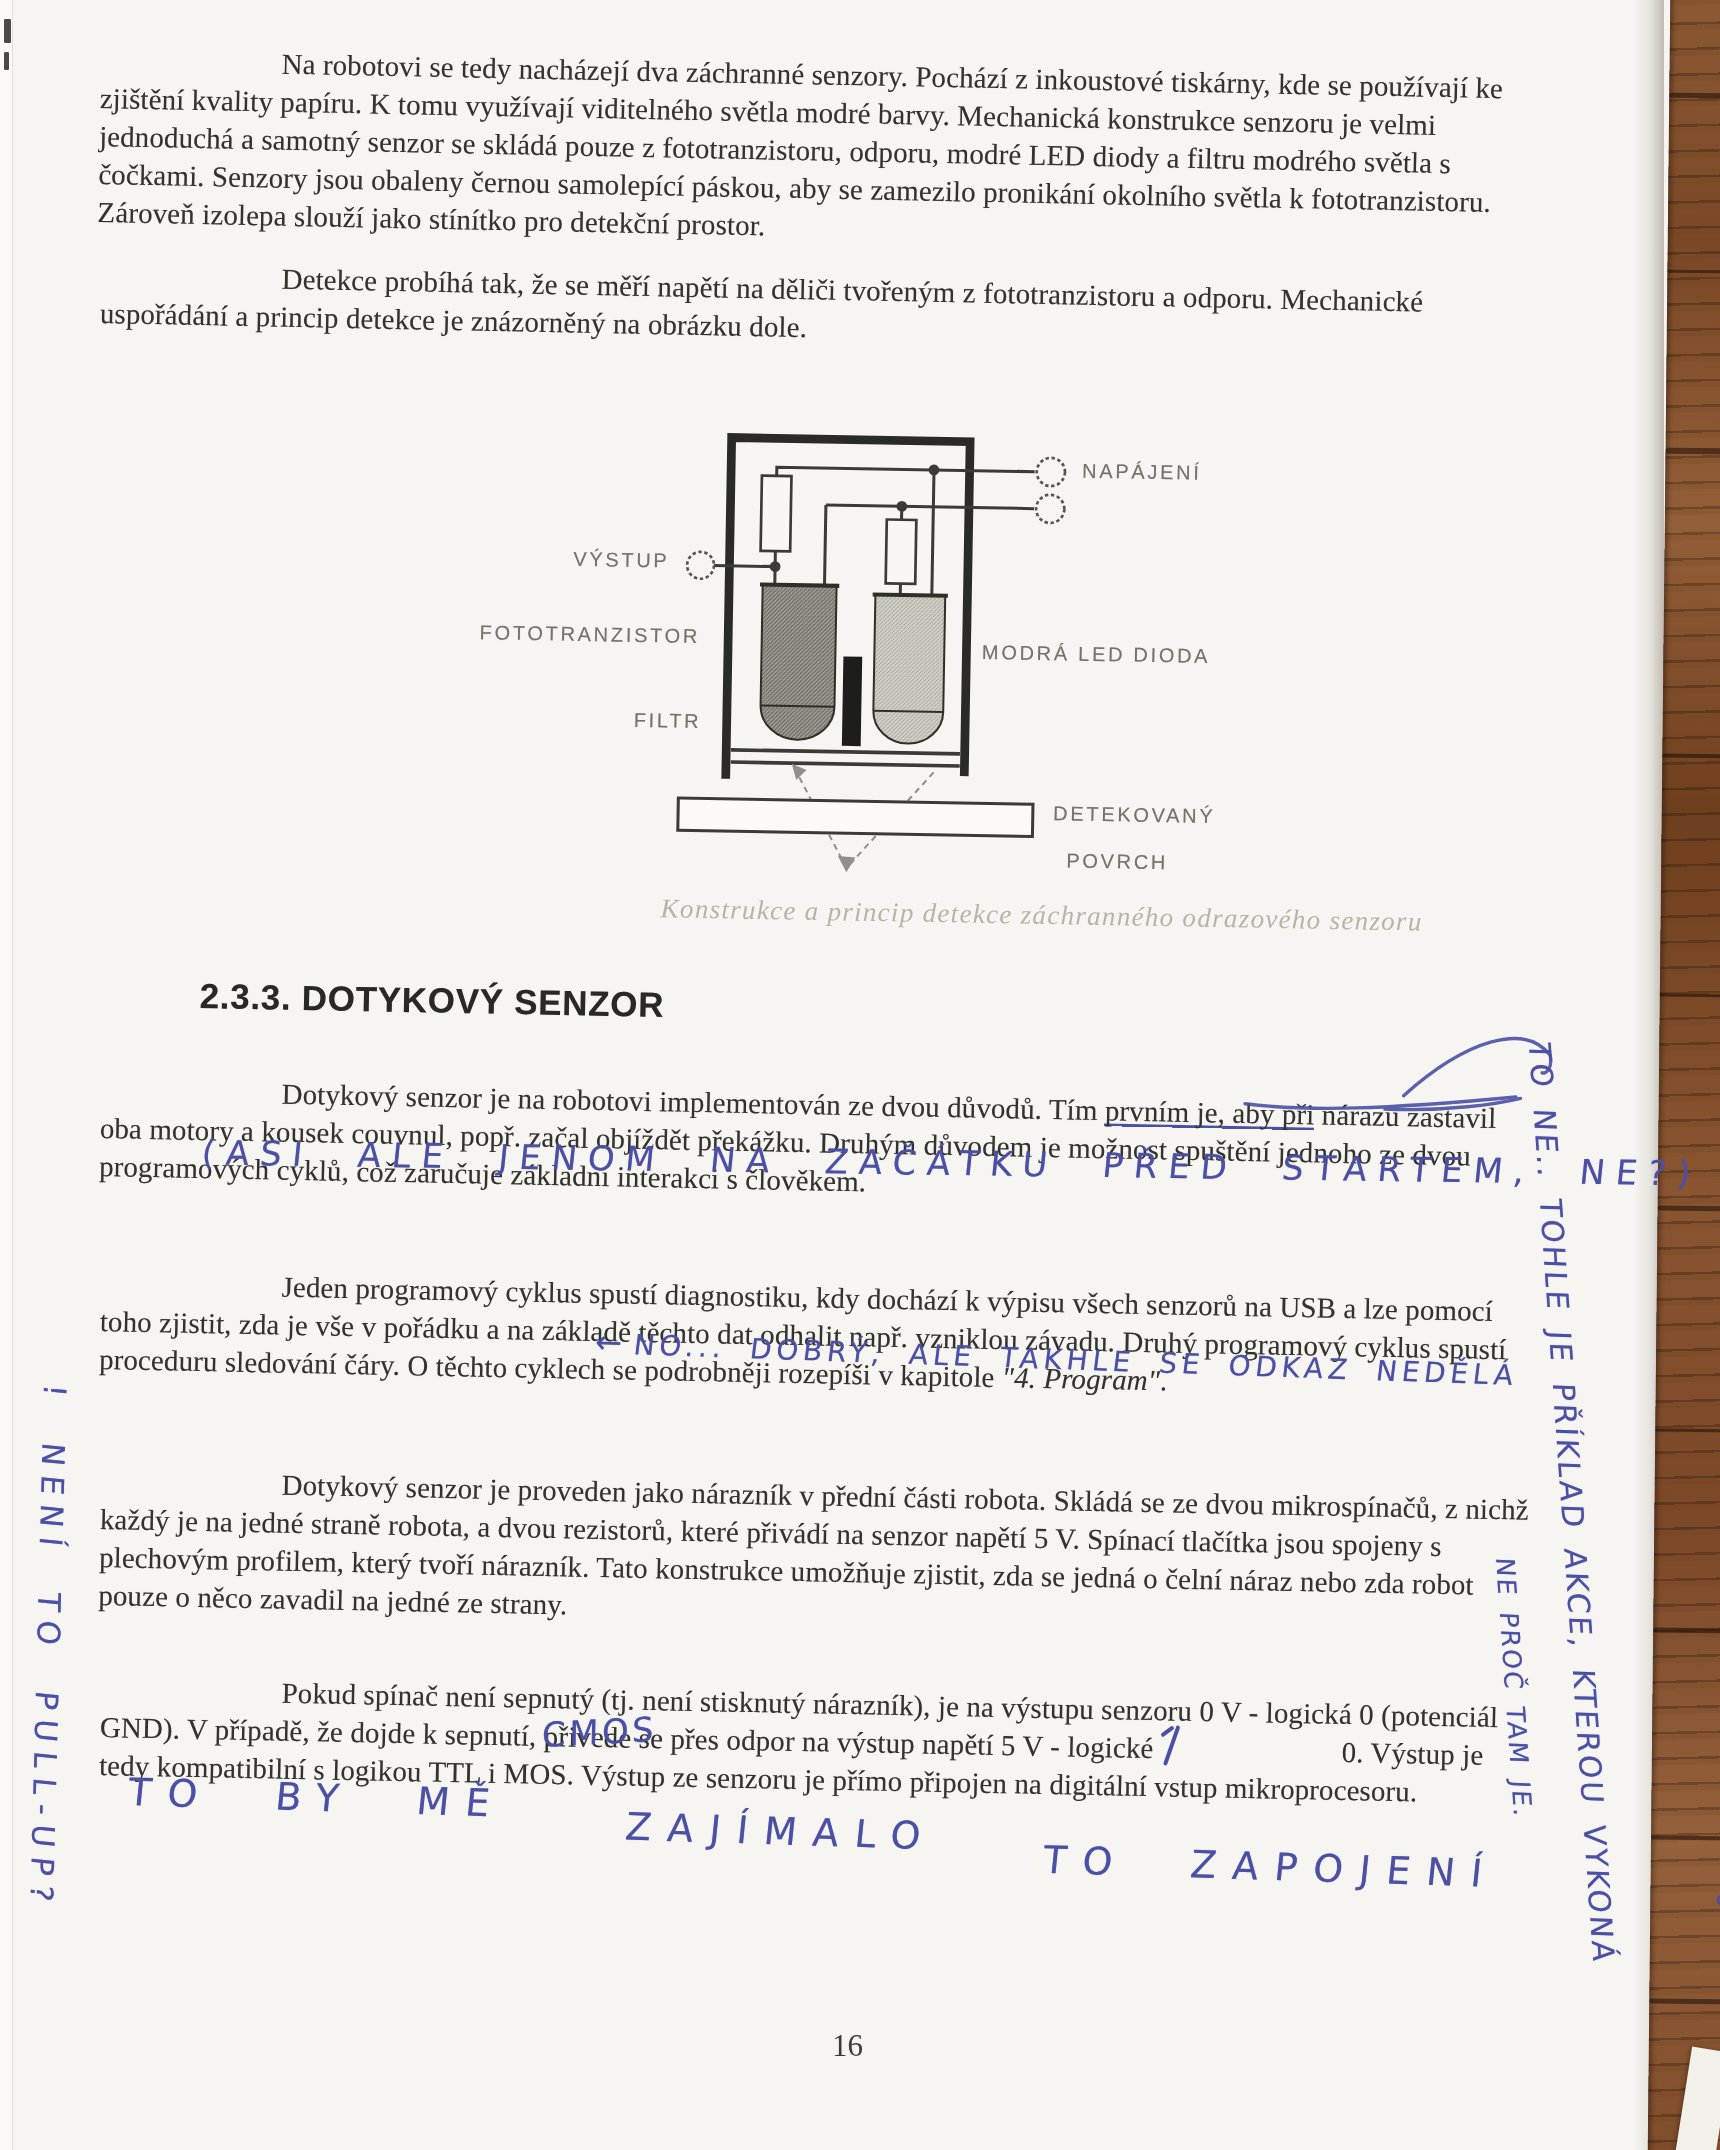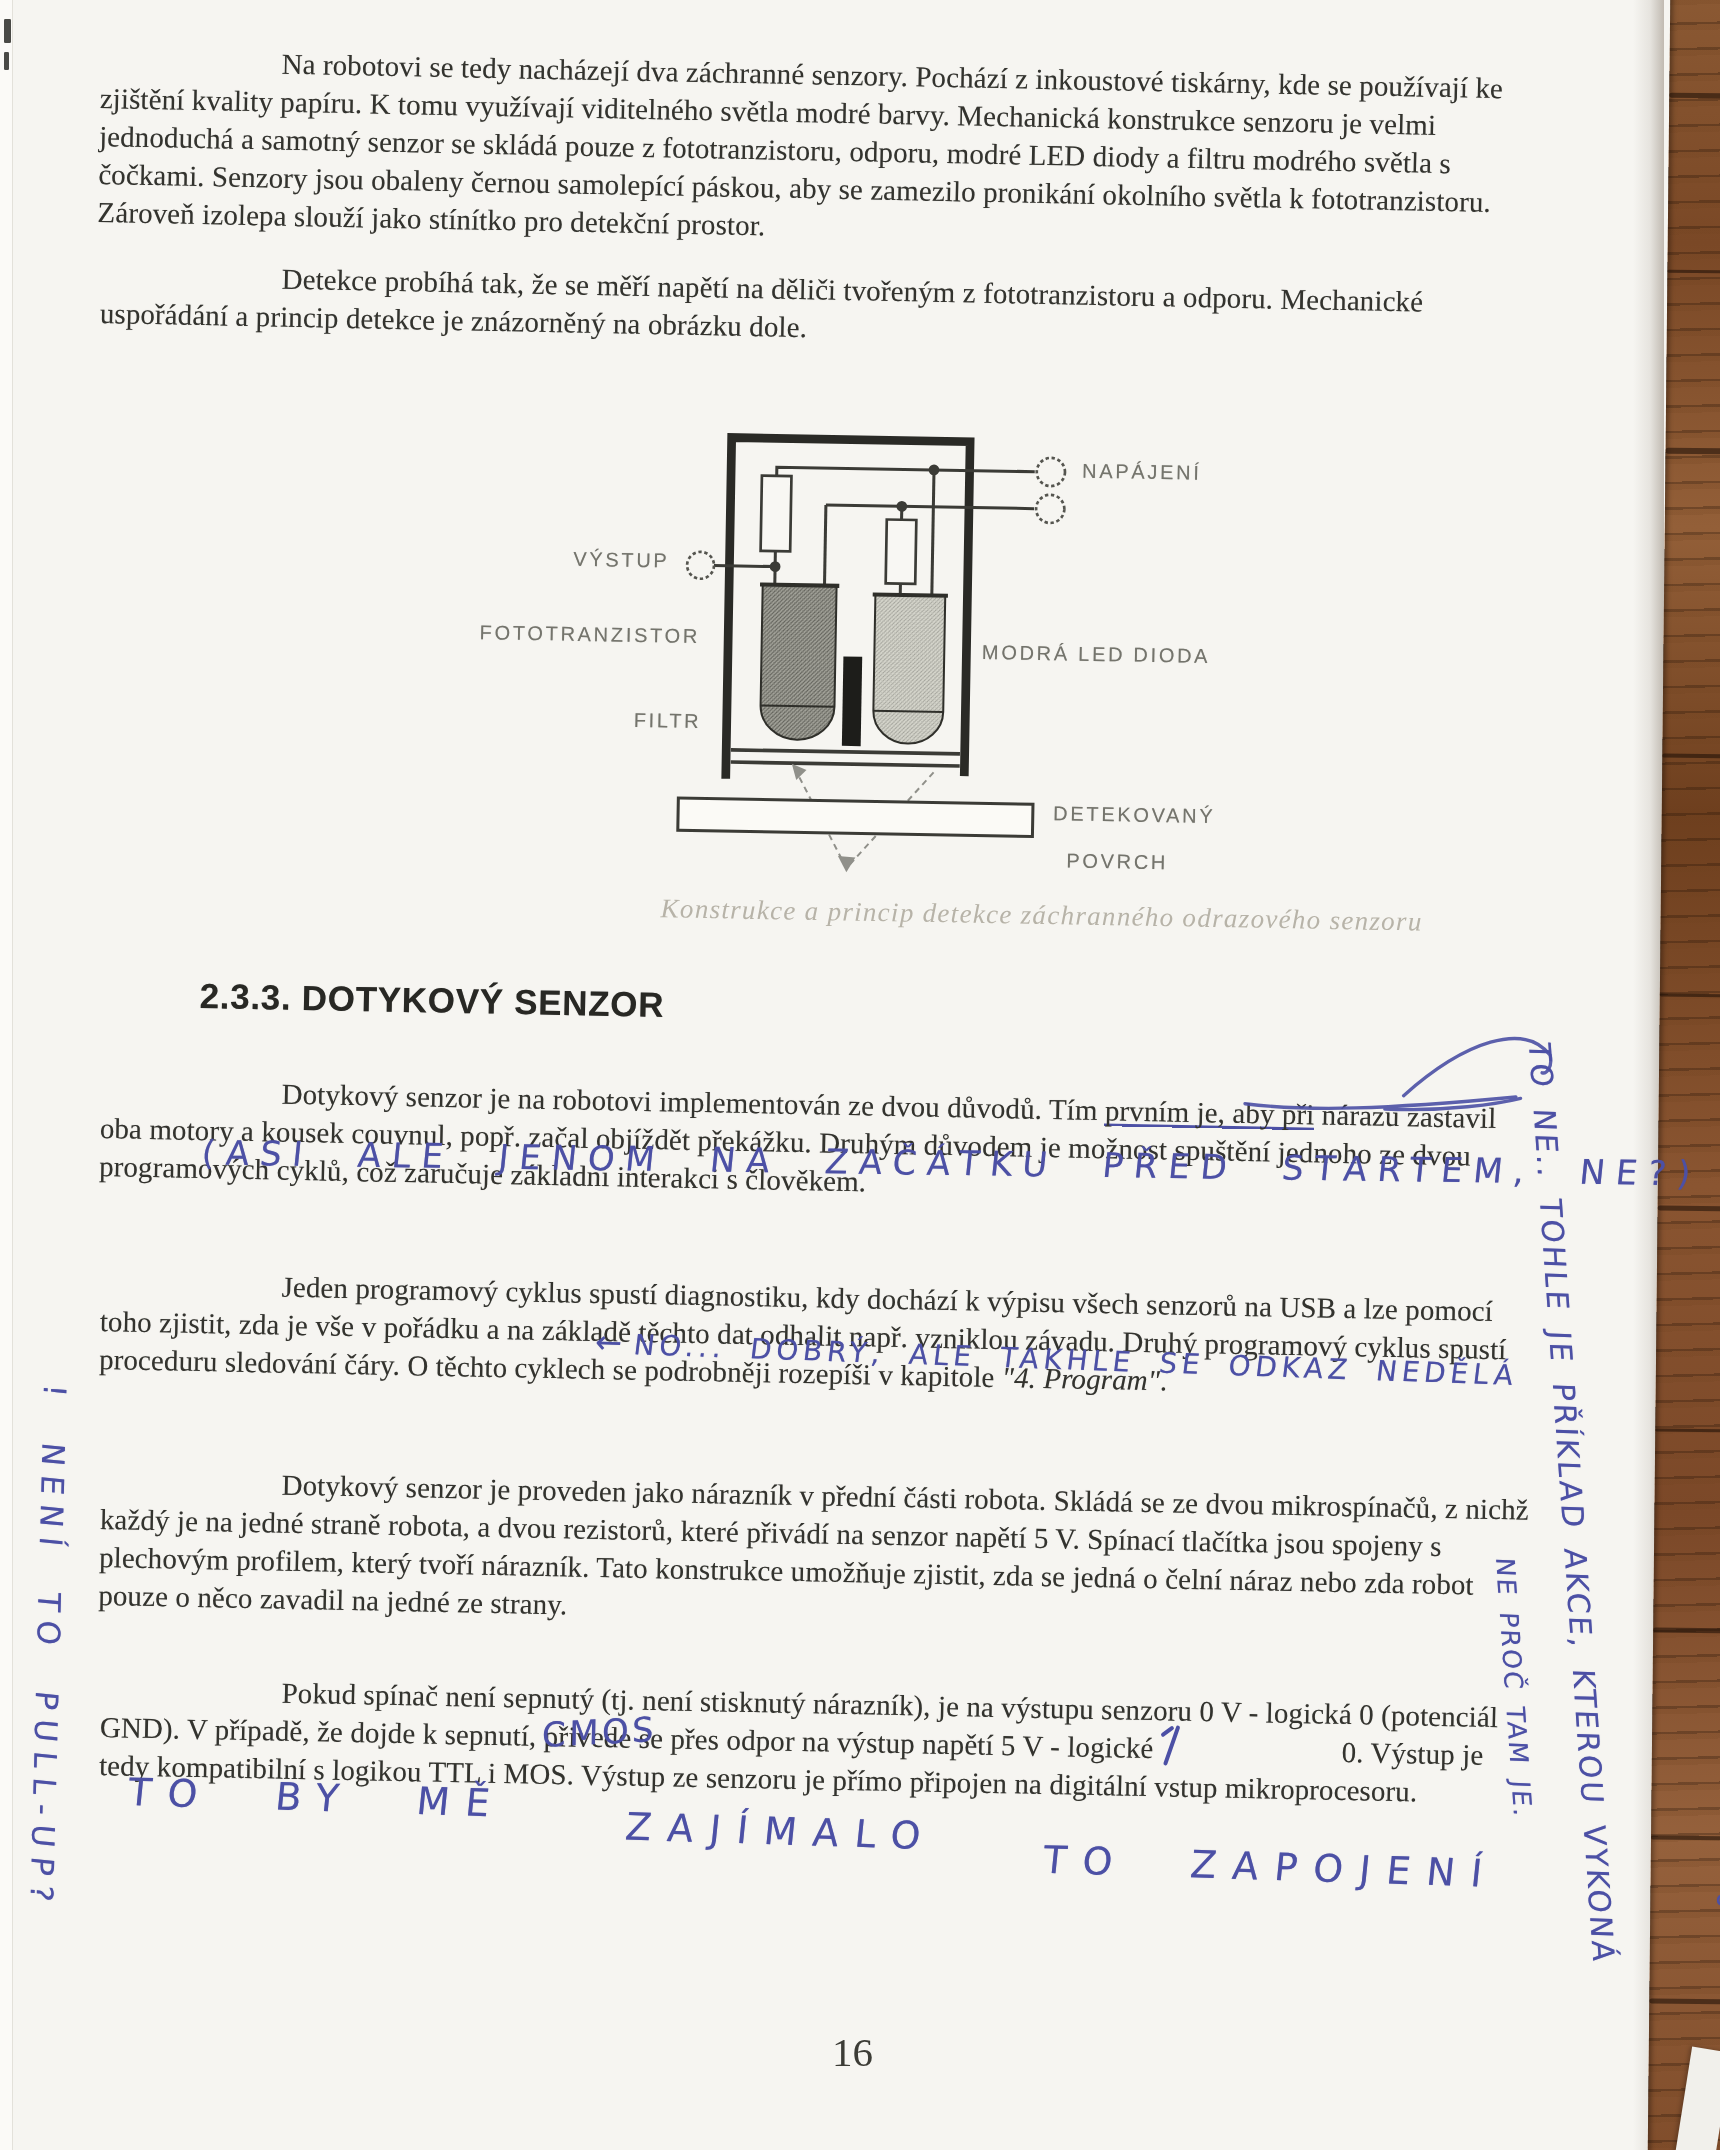"16" .pagenum { font-size: 41px -> 31px }
